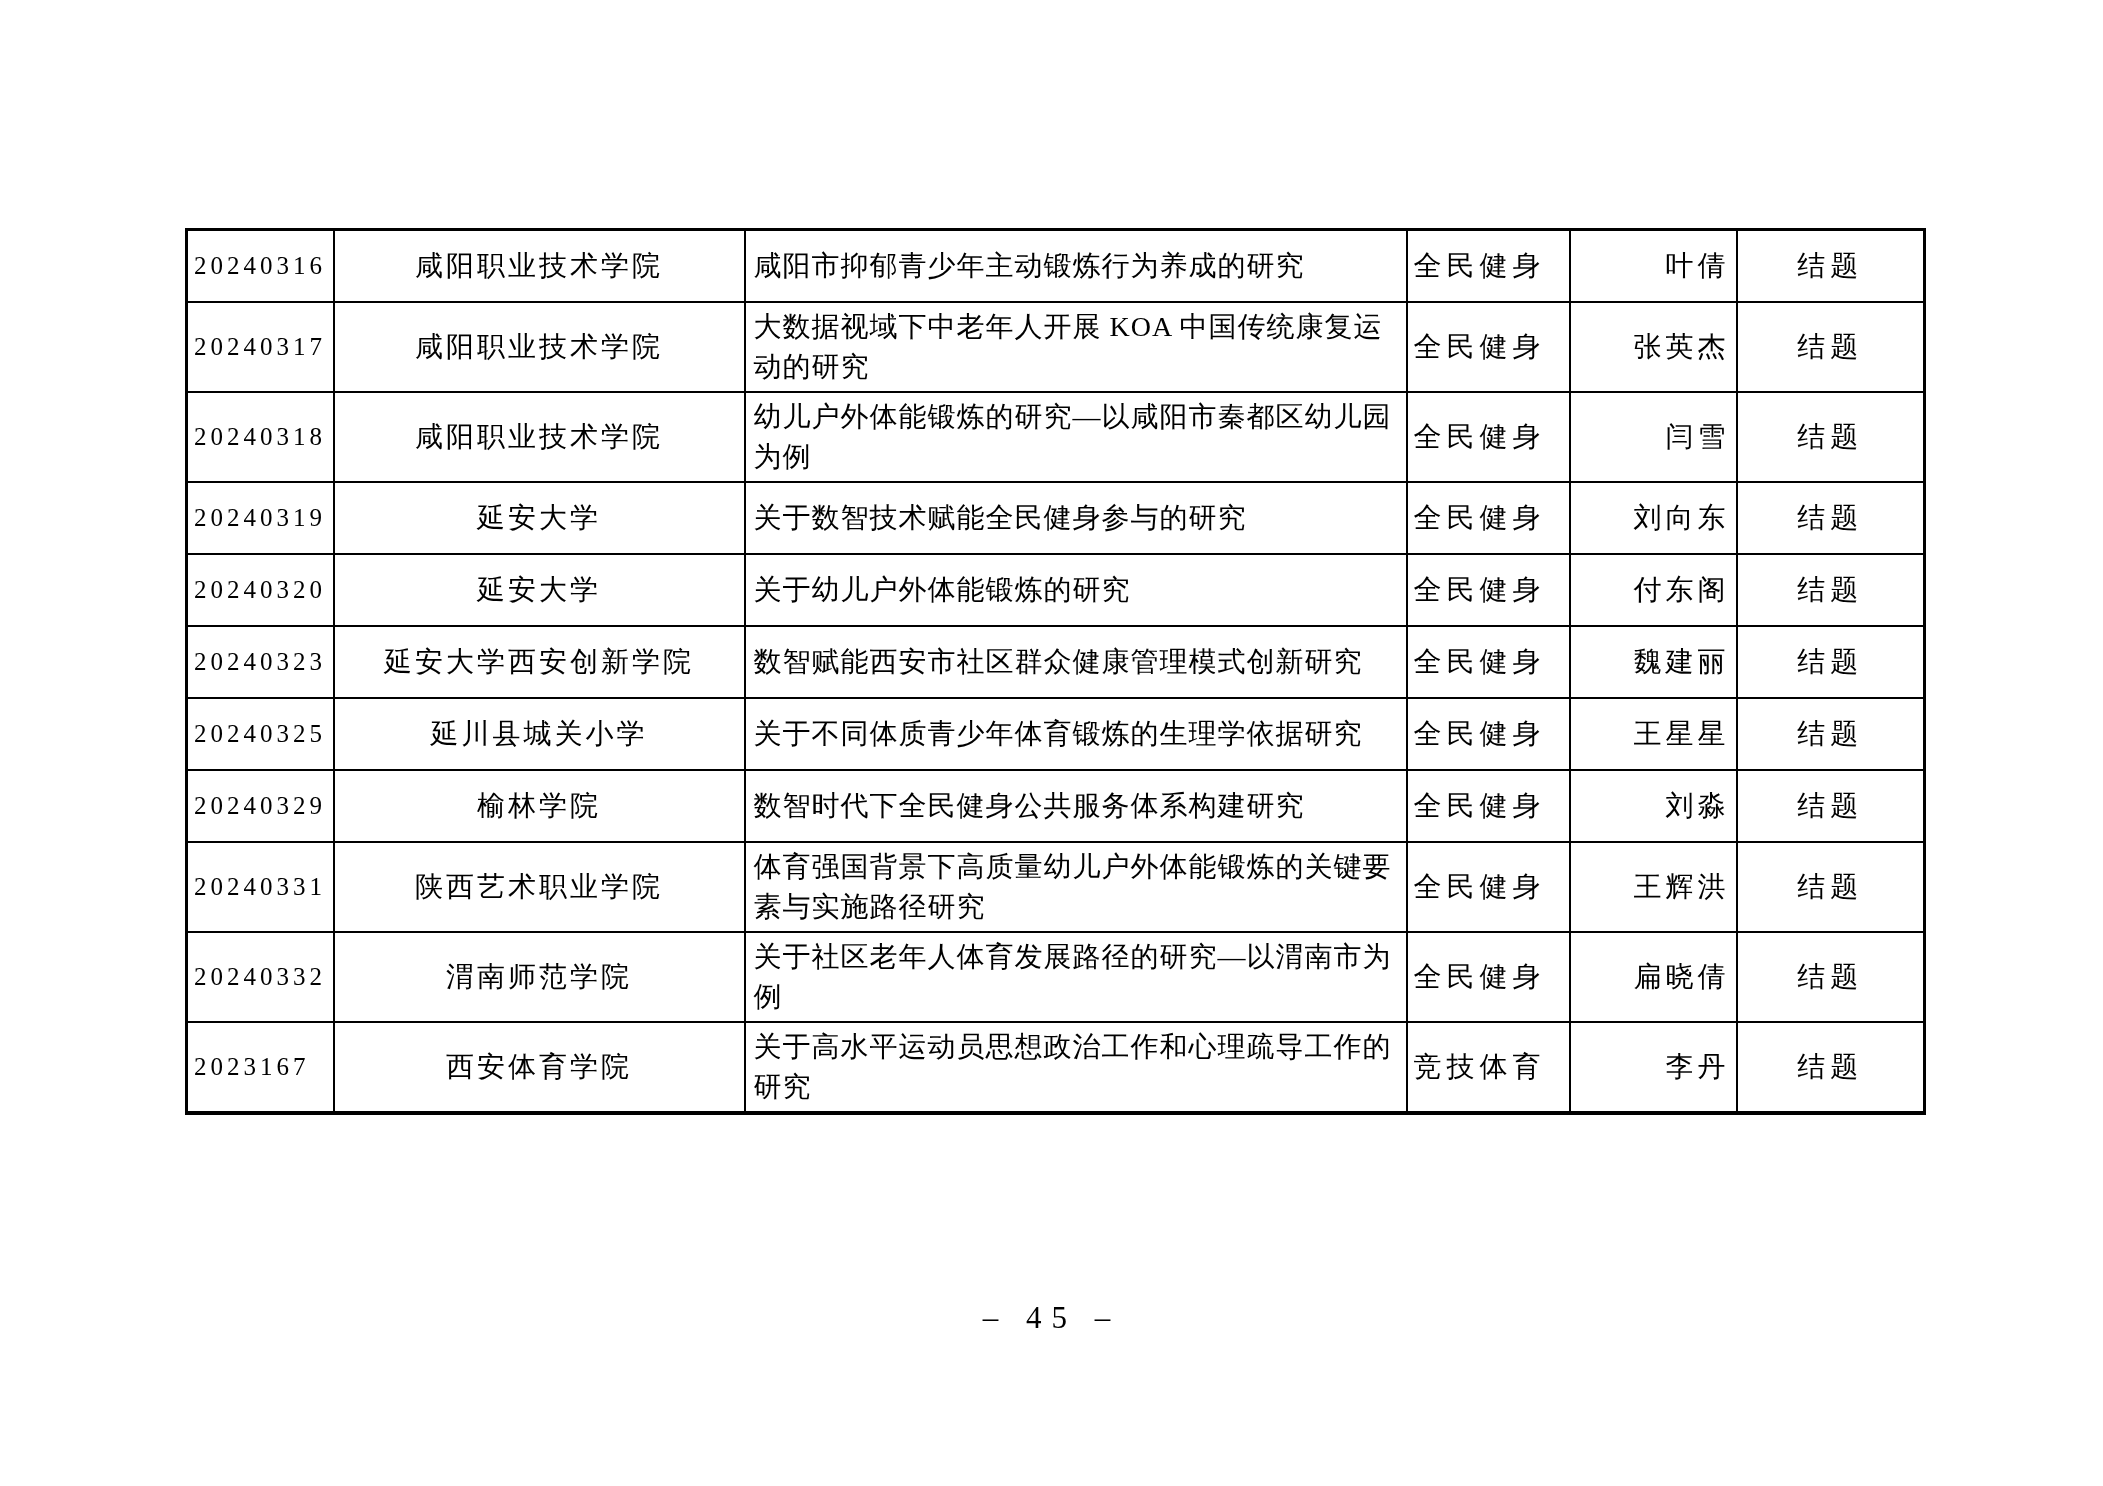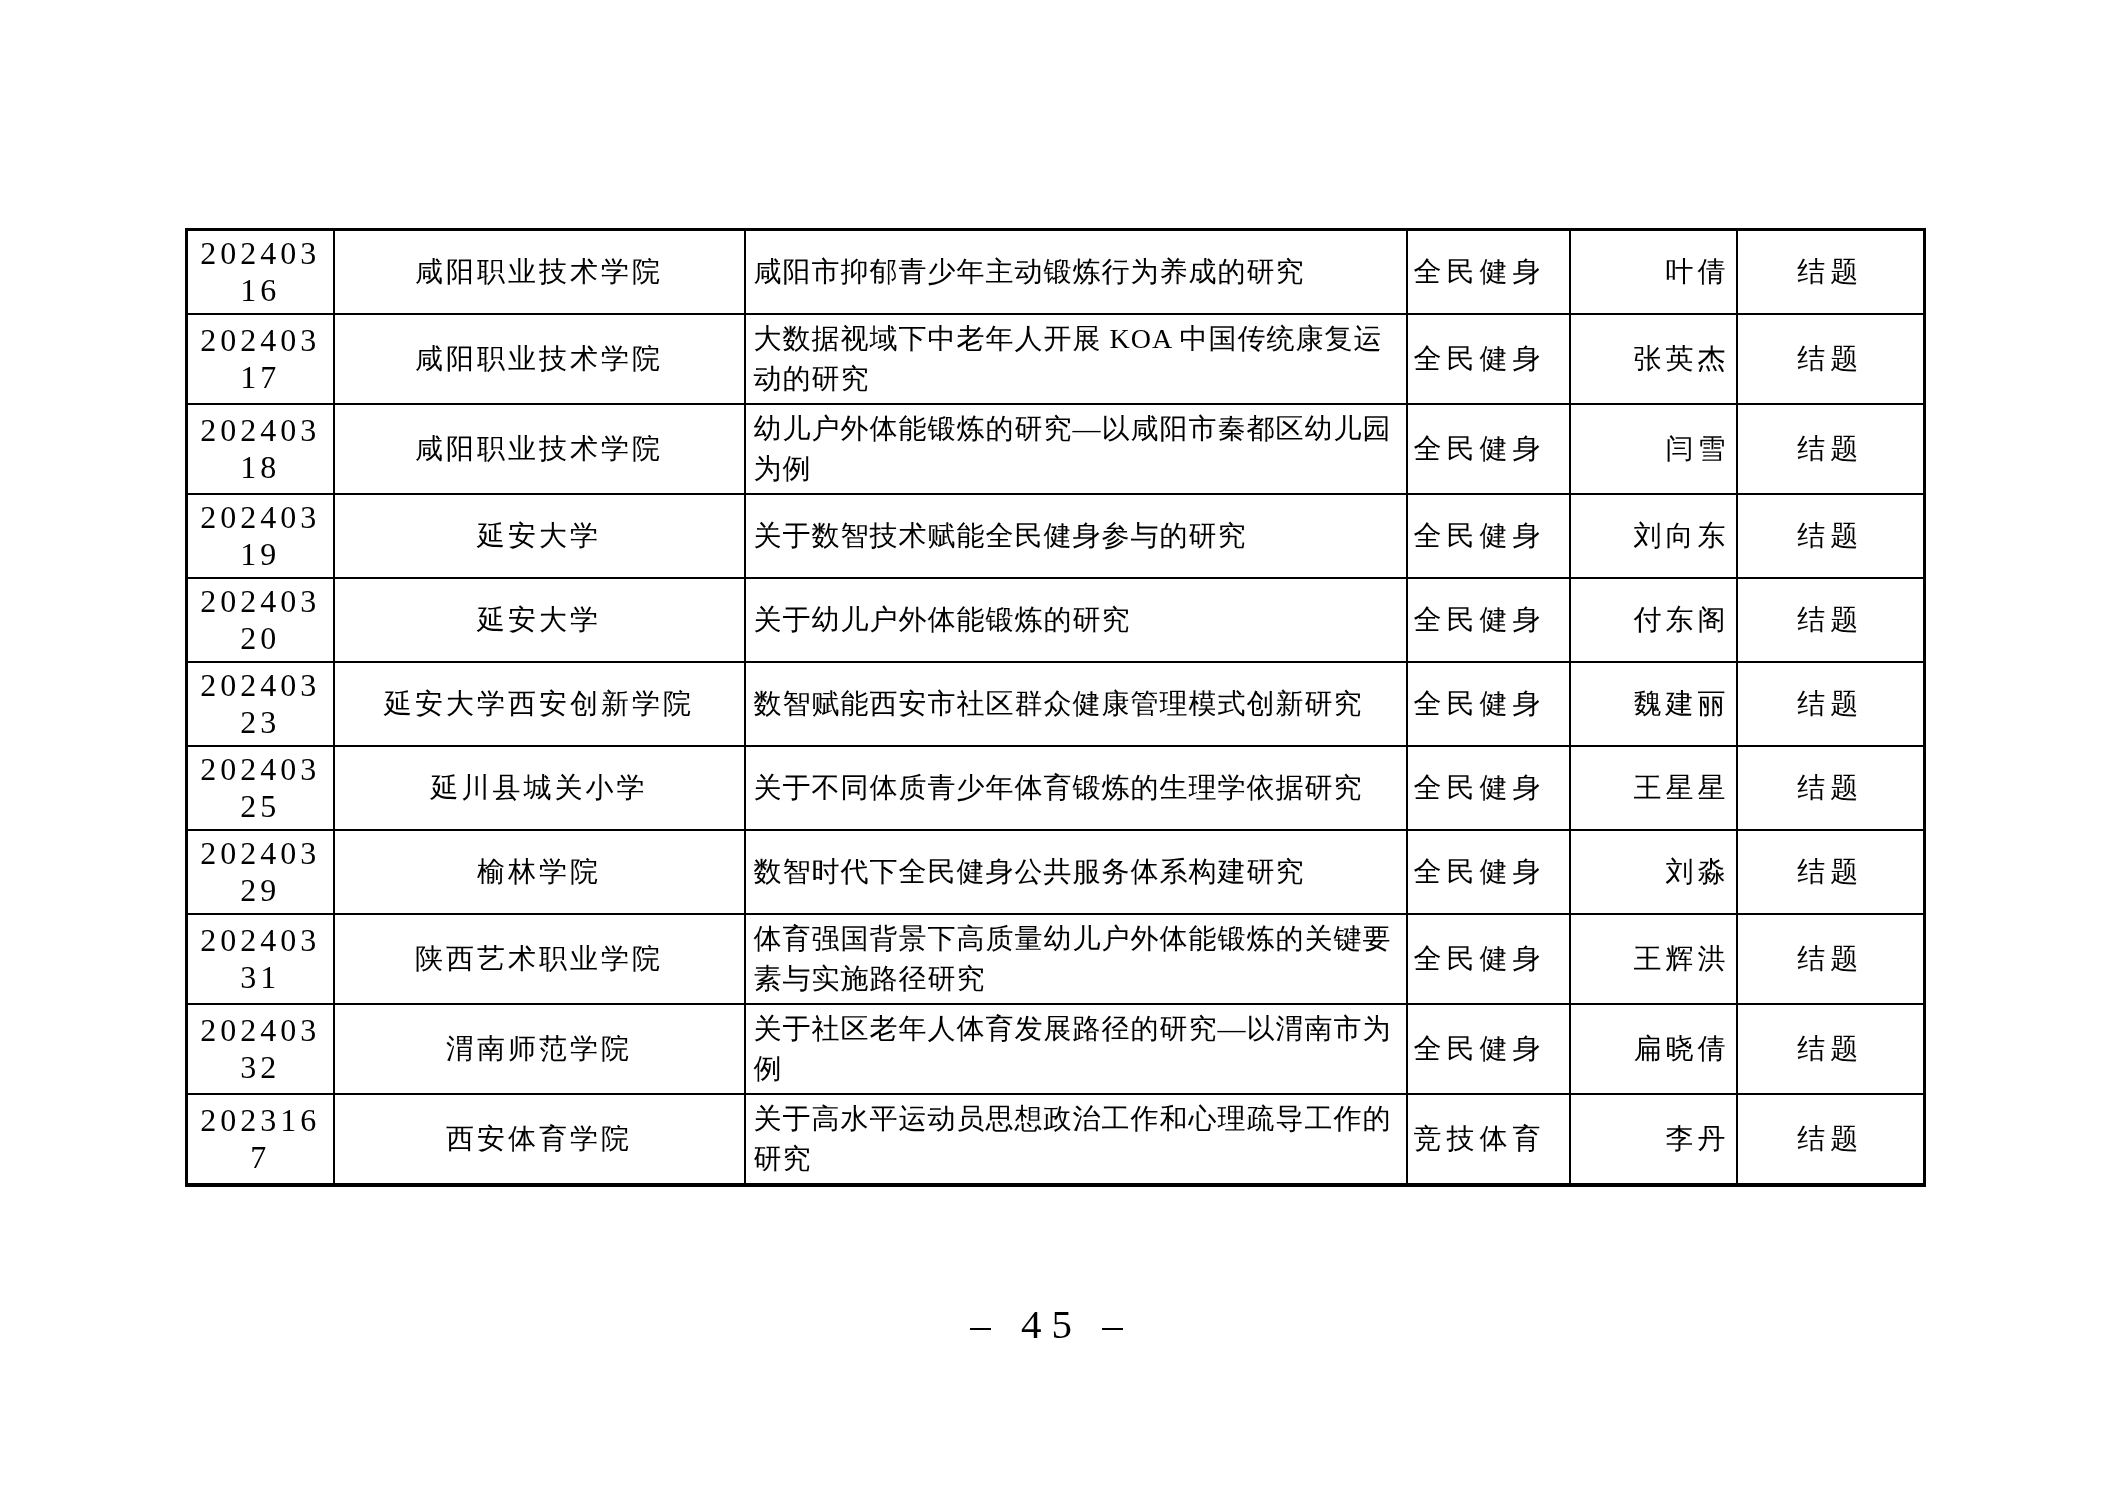"20240316" td.col-id { font-size: 32px -> 25px; text-align: center -> left }
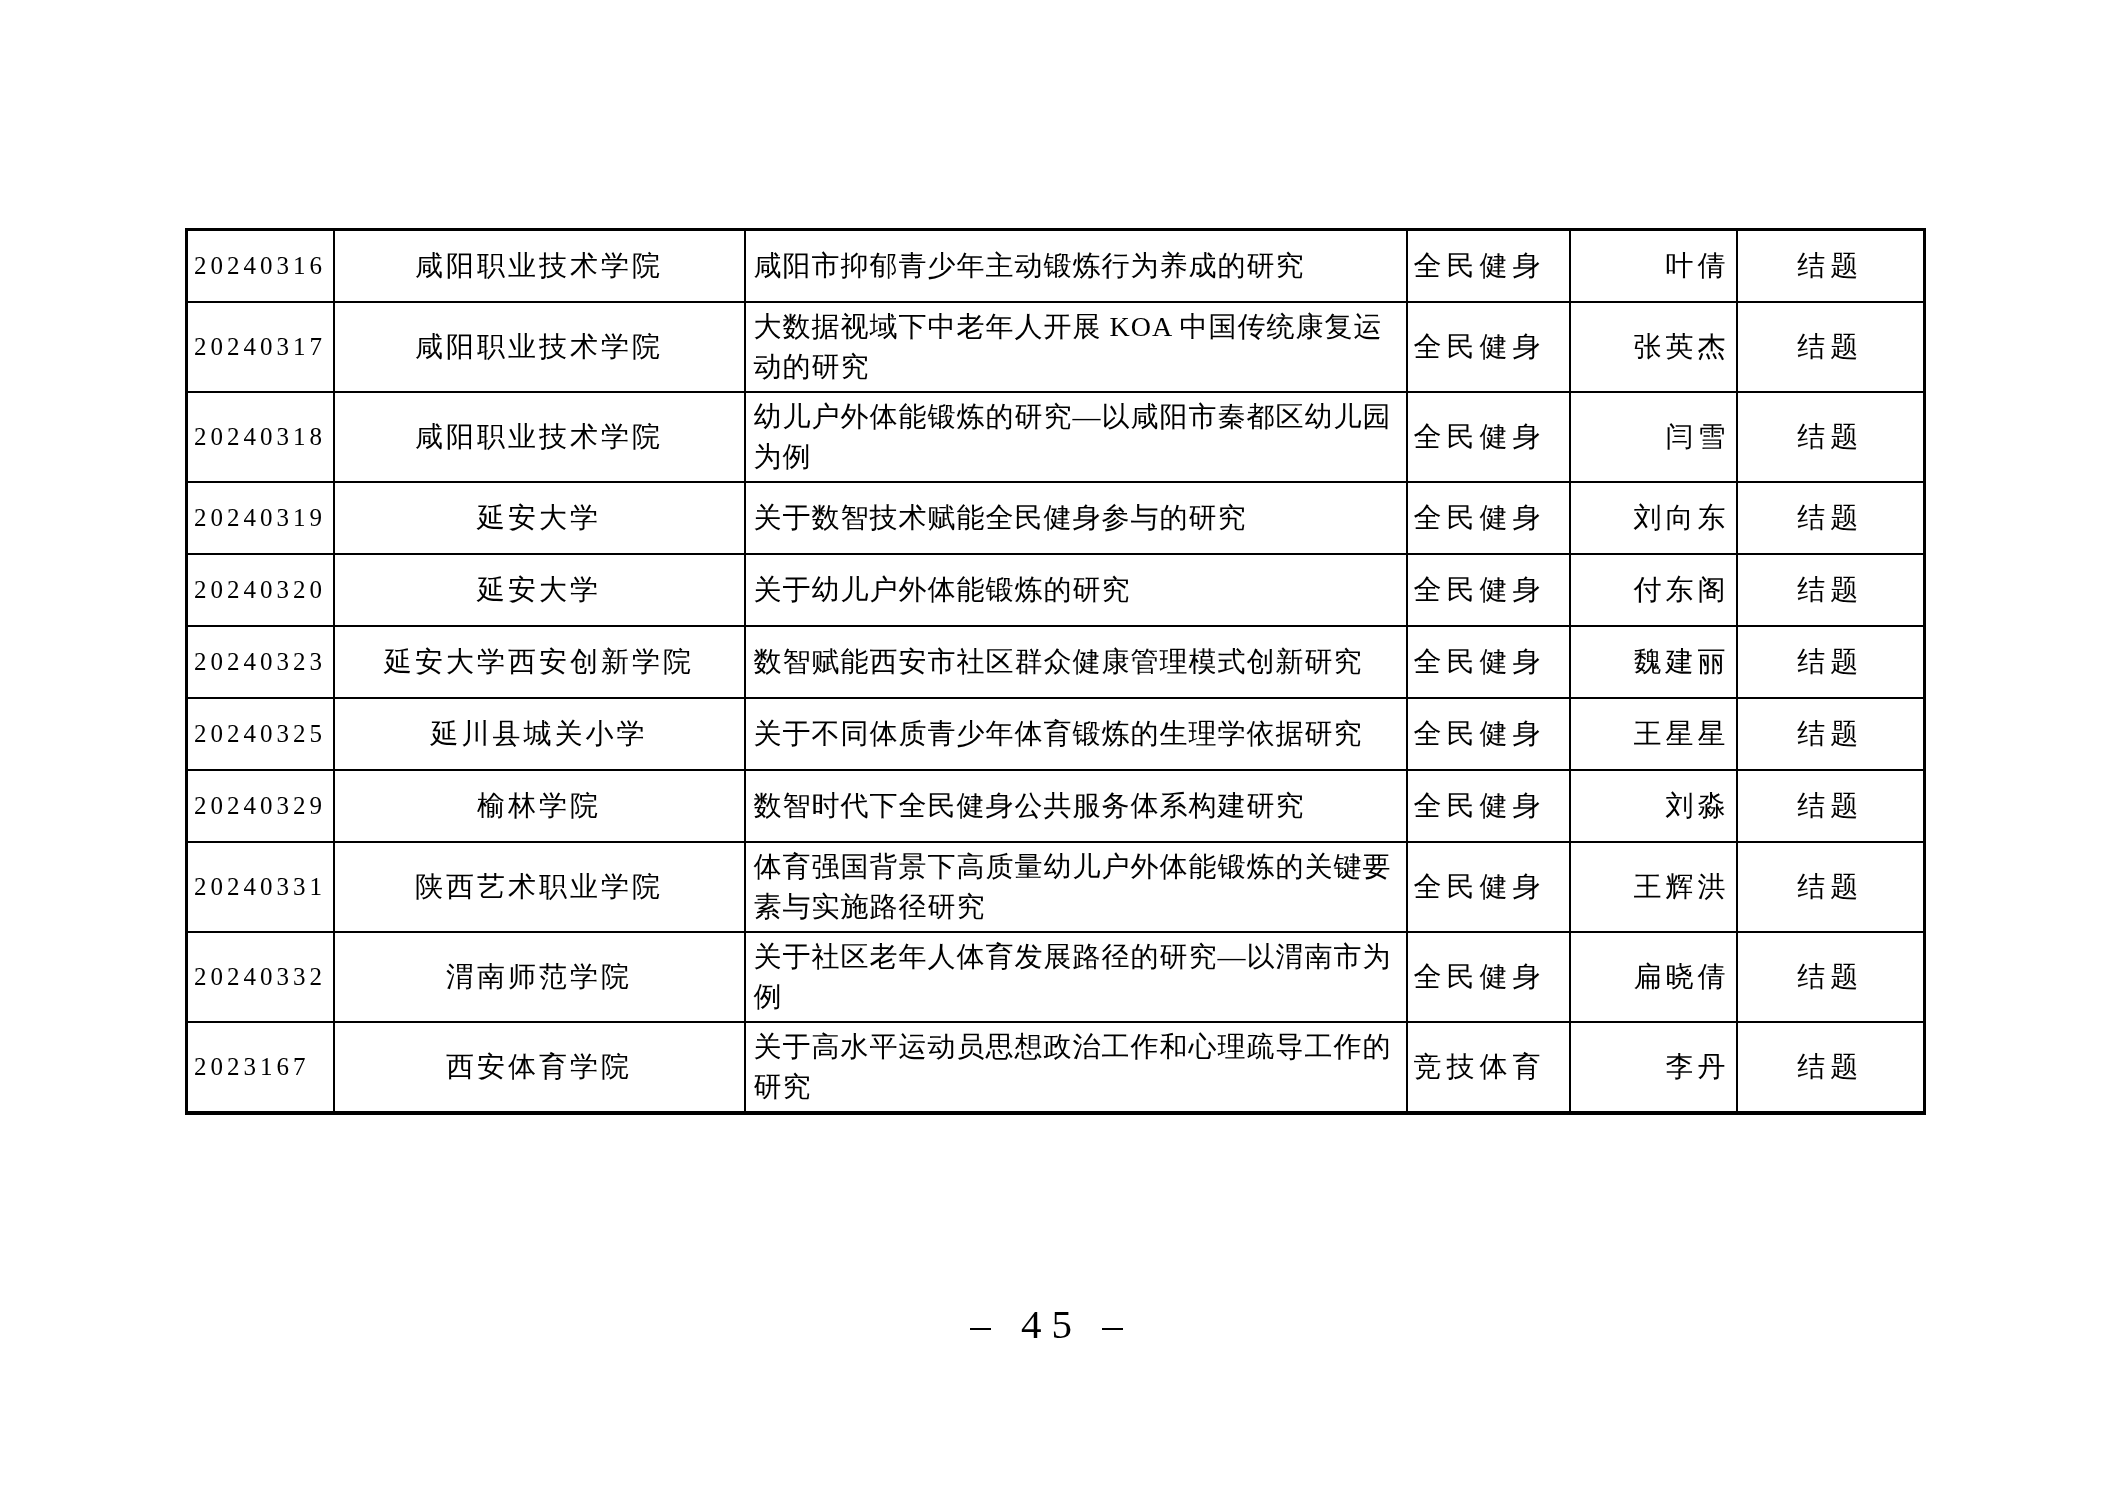"– 45 –" .page-number { font-size: 41px -> 31px }
